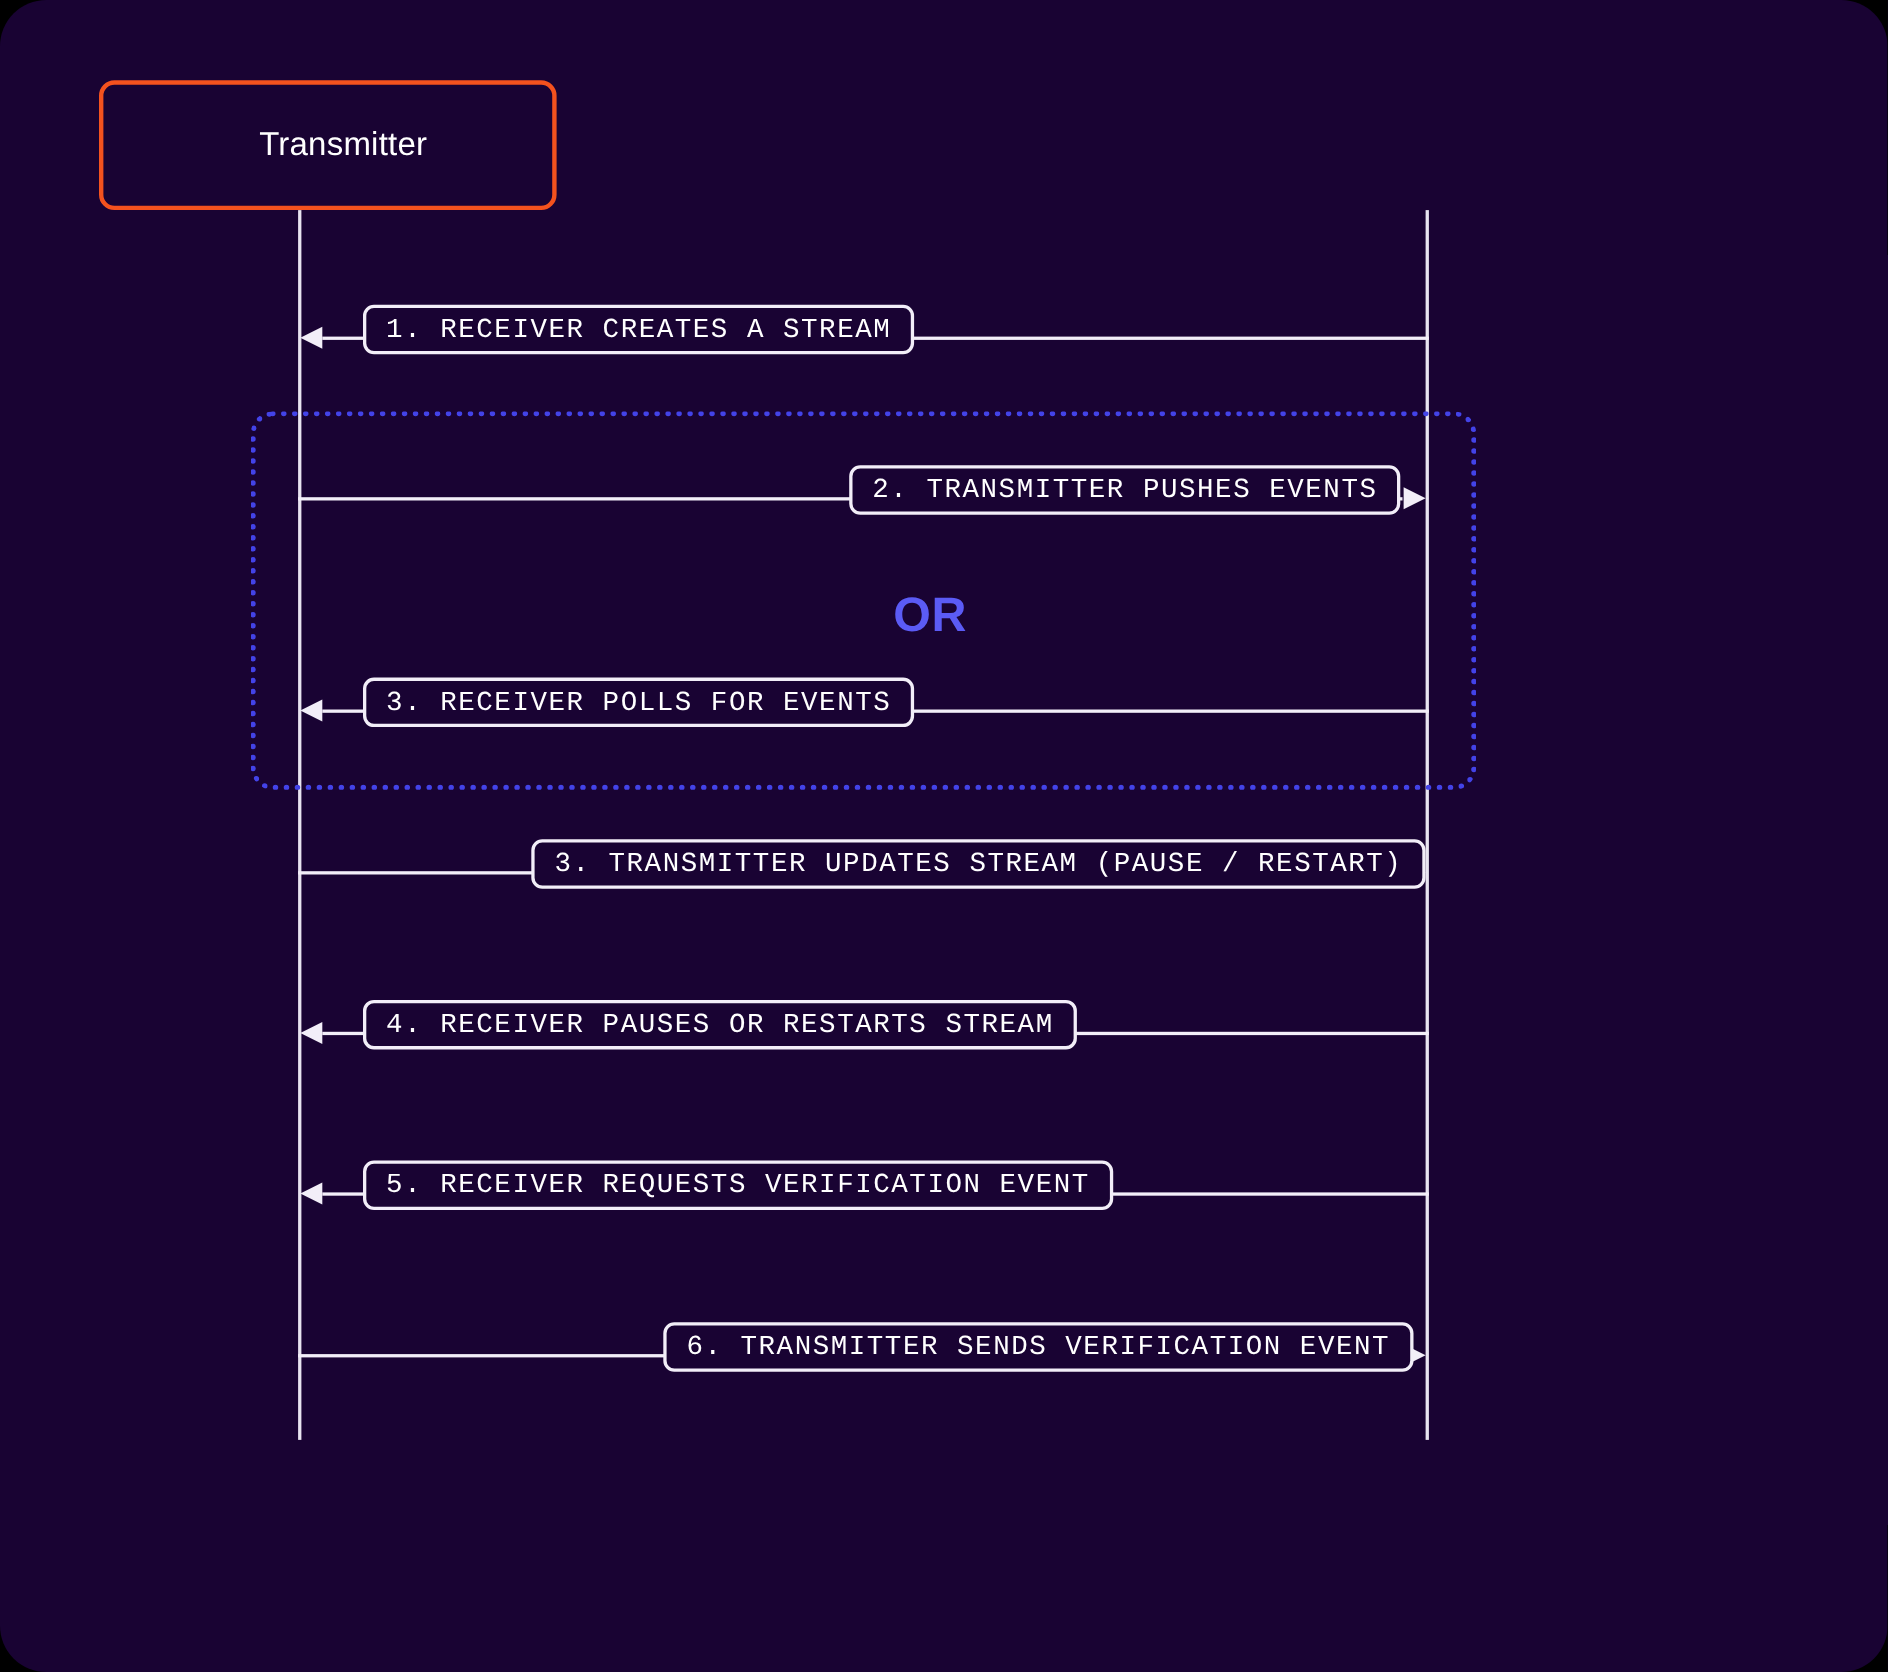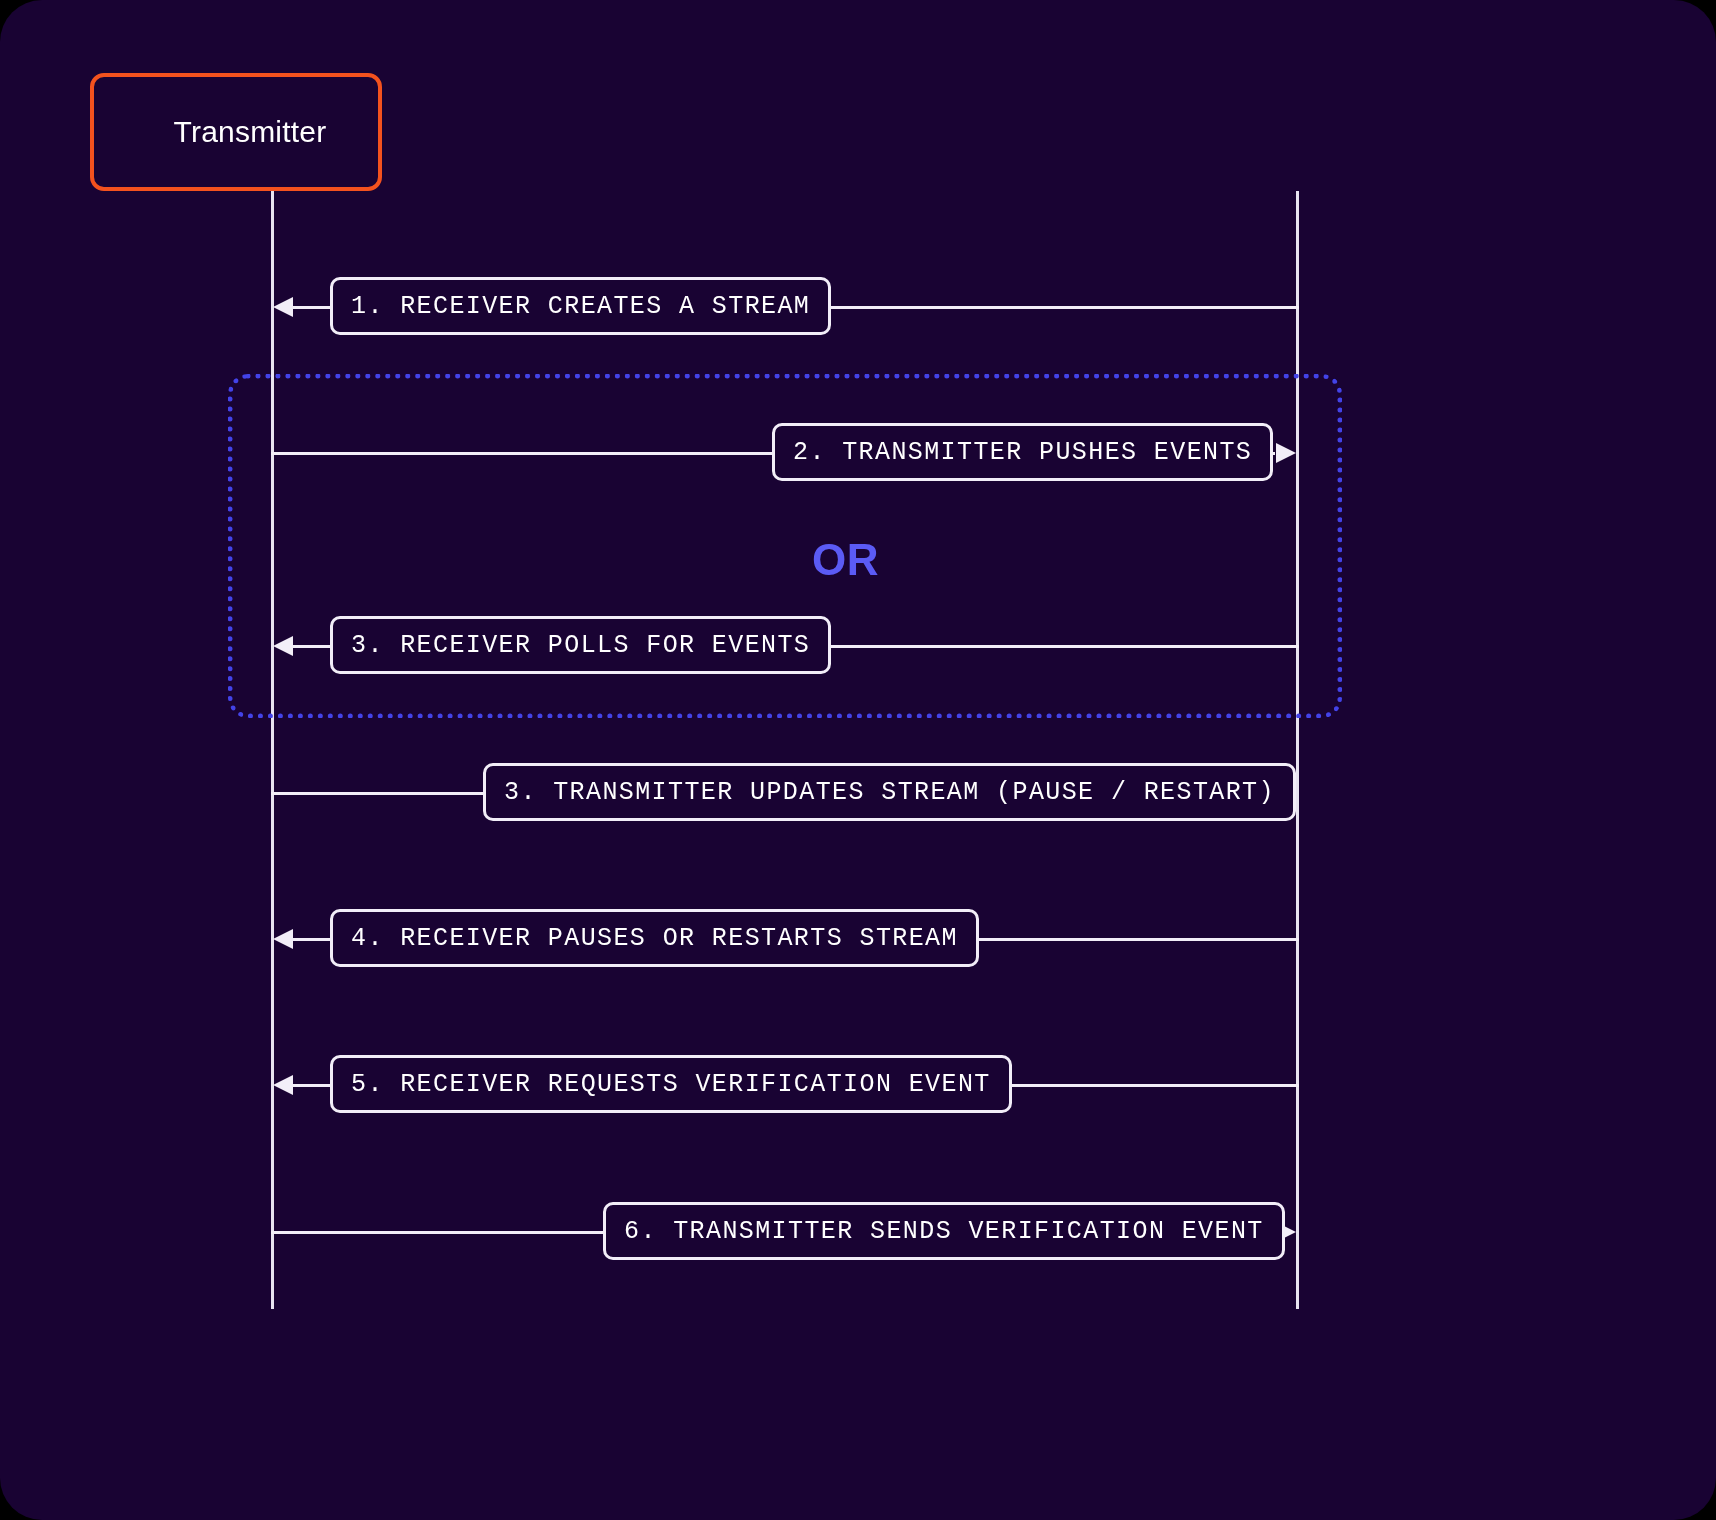"Transmitter" div.participant { width: 292px -> 416px }
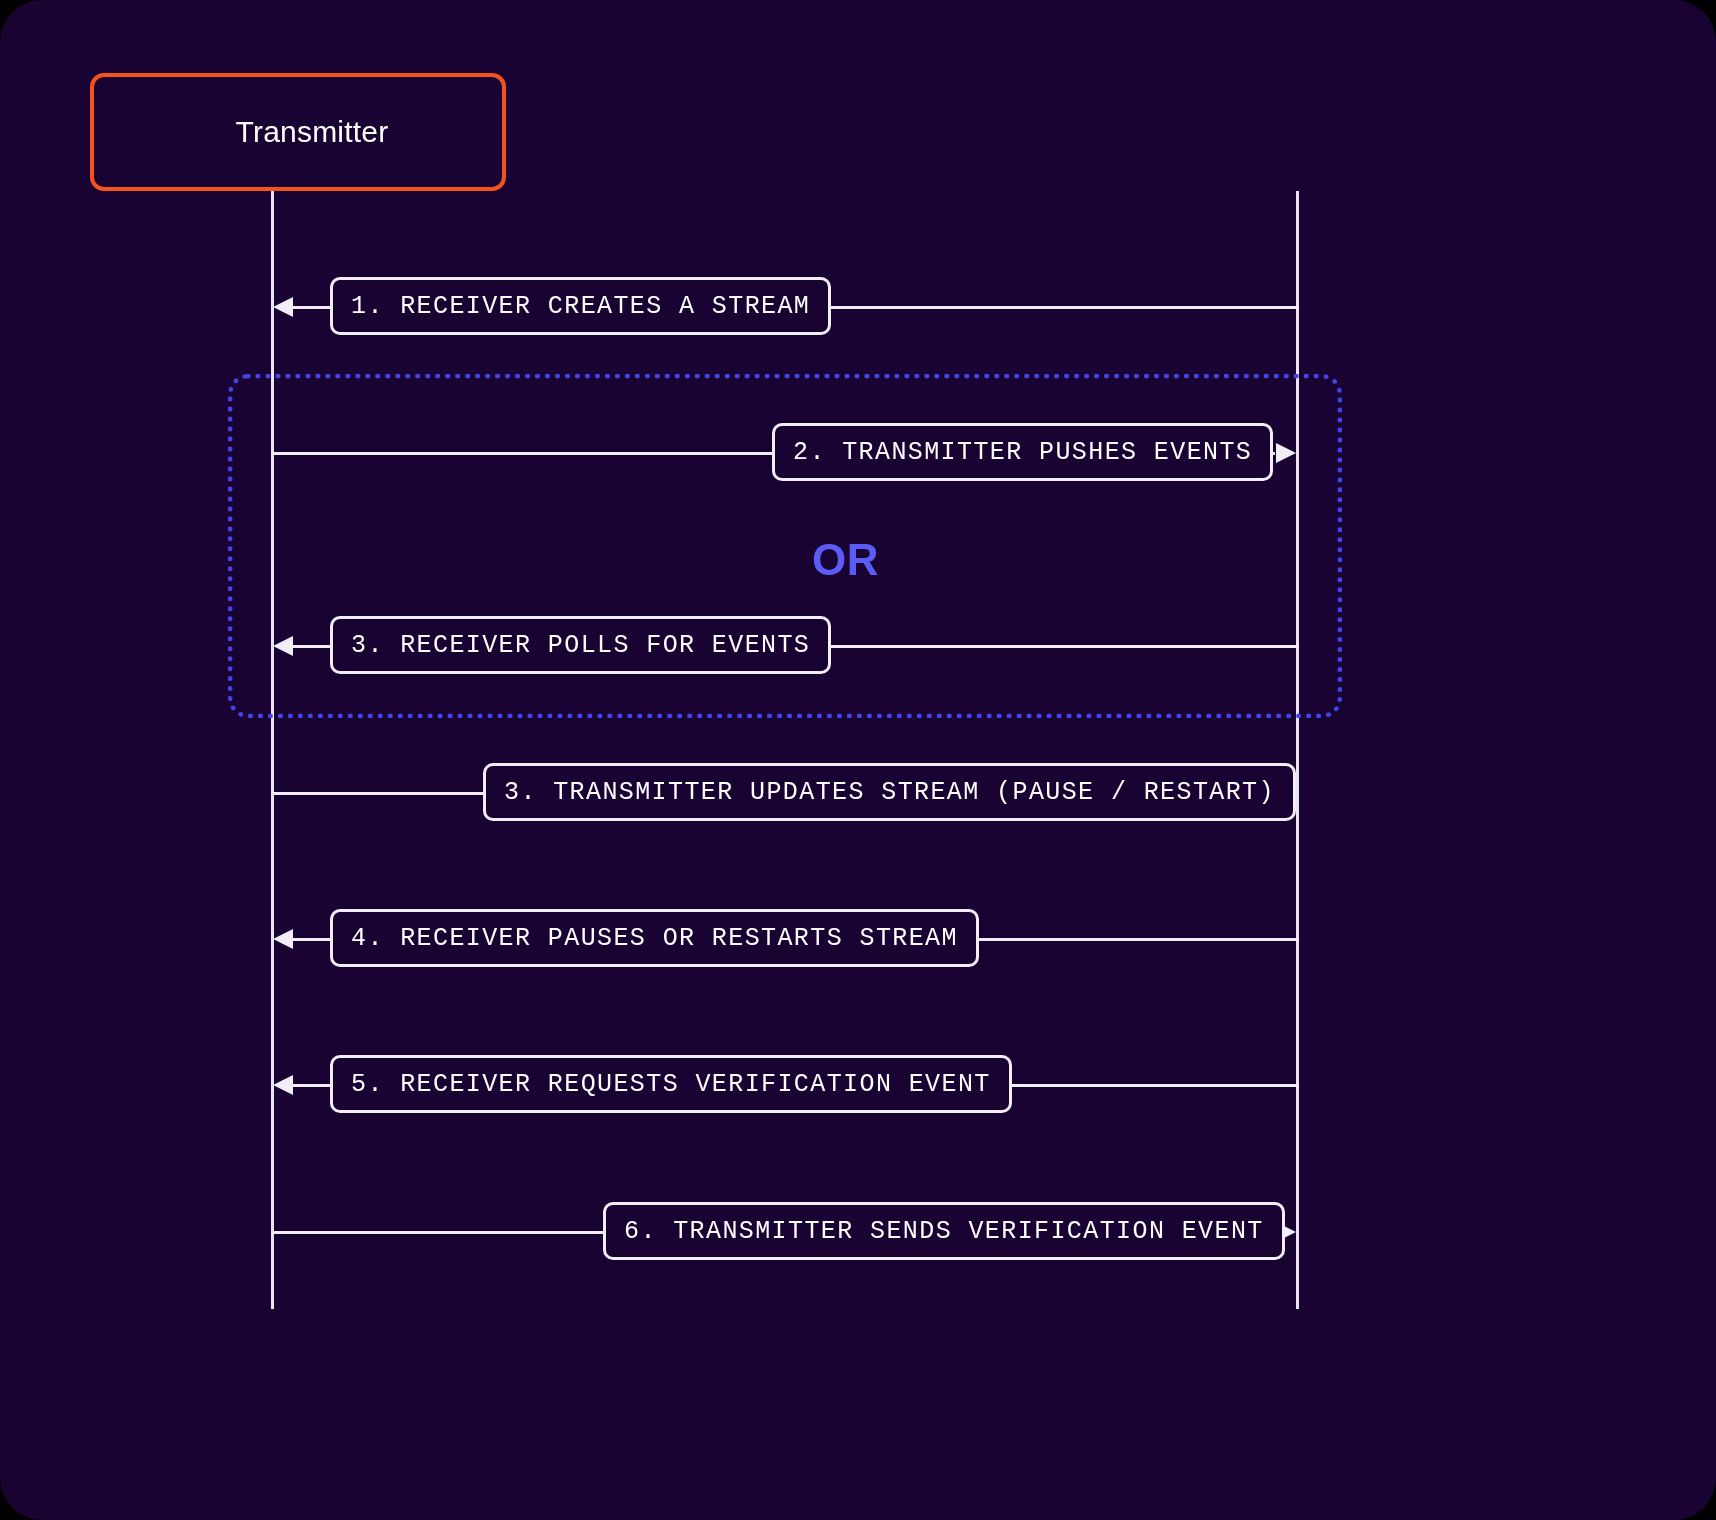"1. RECEIVER CREATES A STREAM" .msg-box { height: 58px -> 45px }
